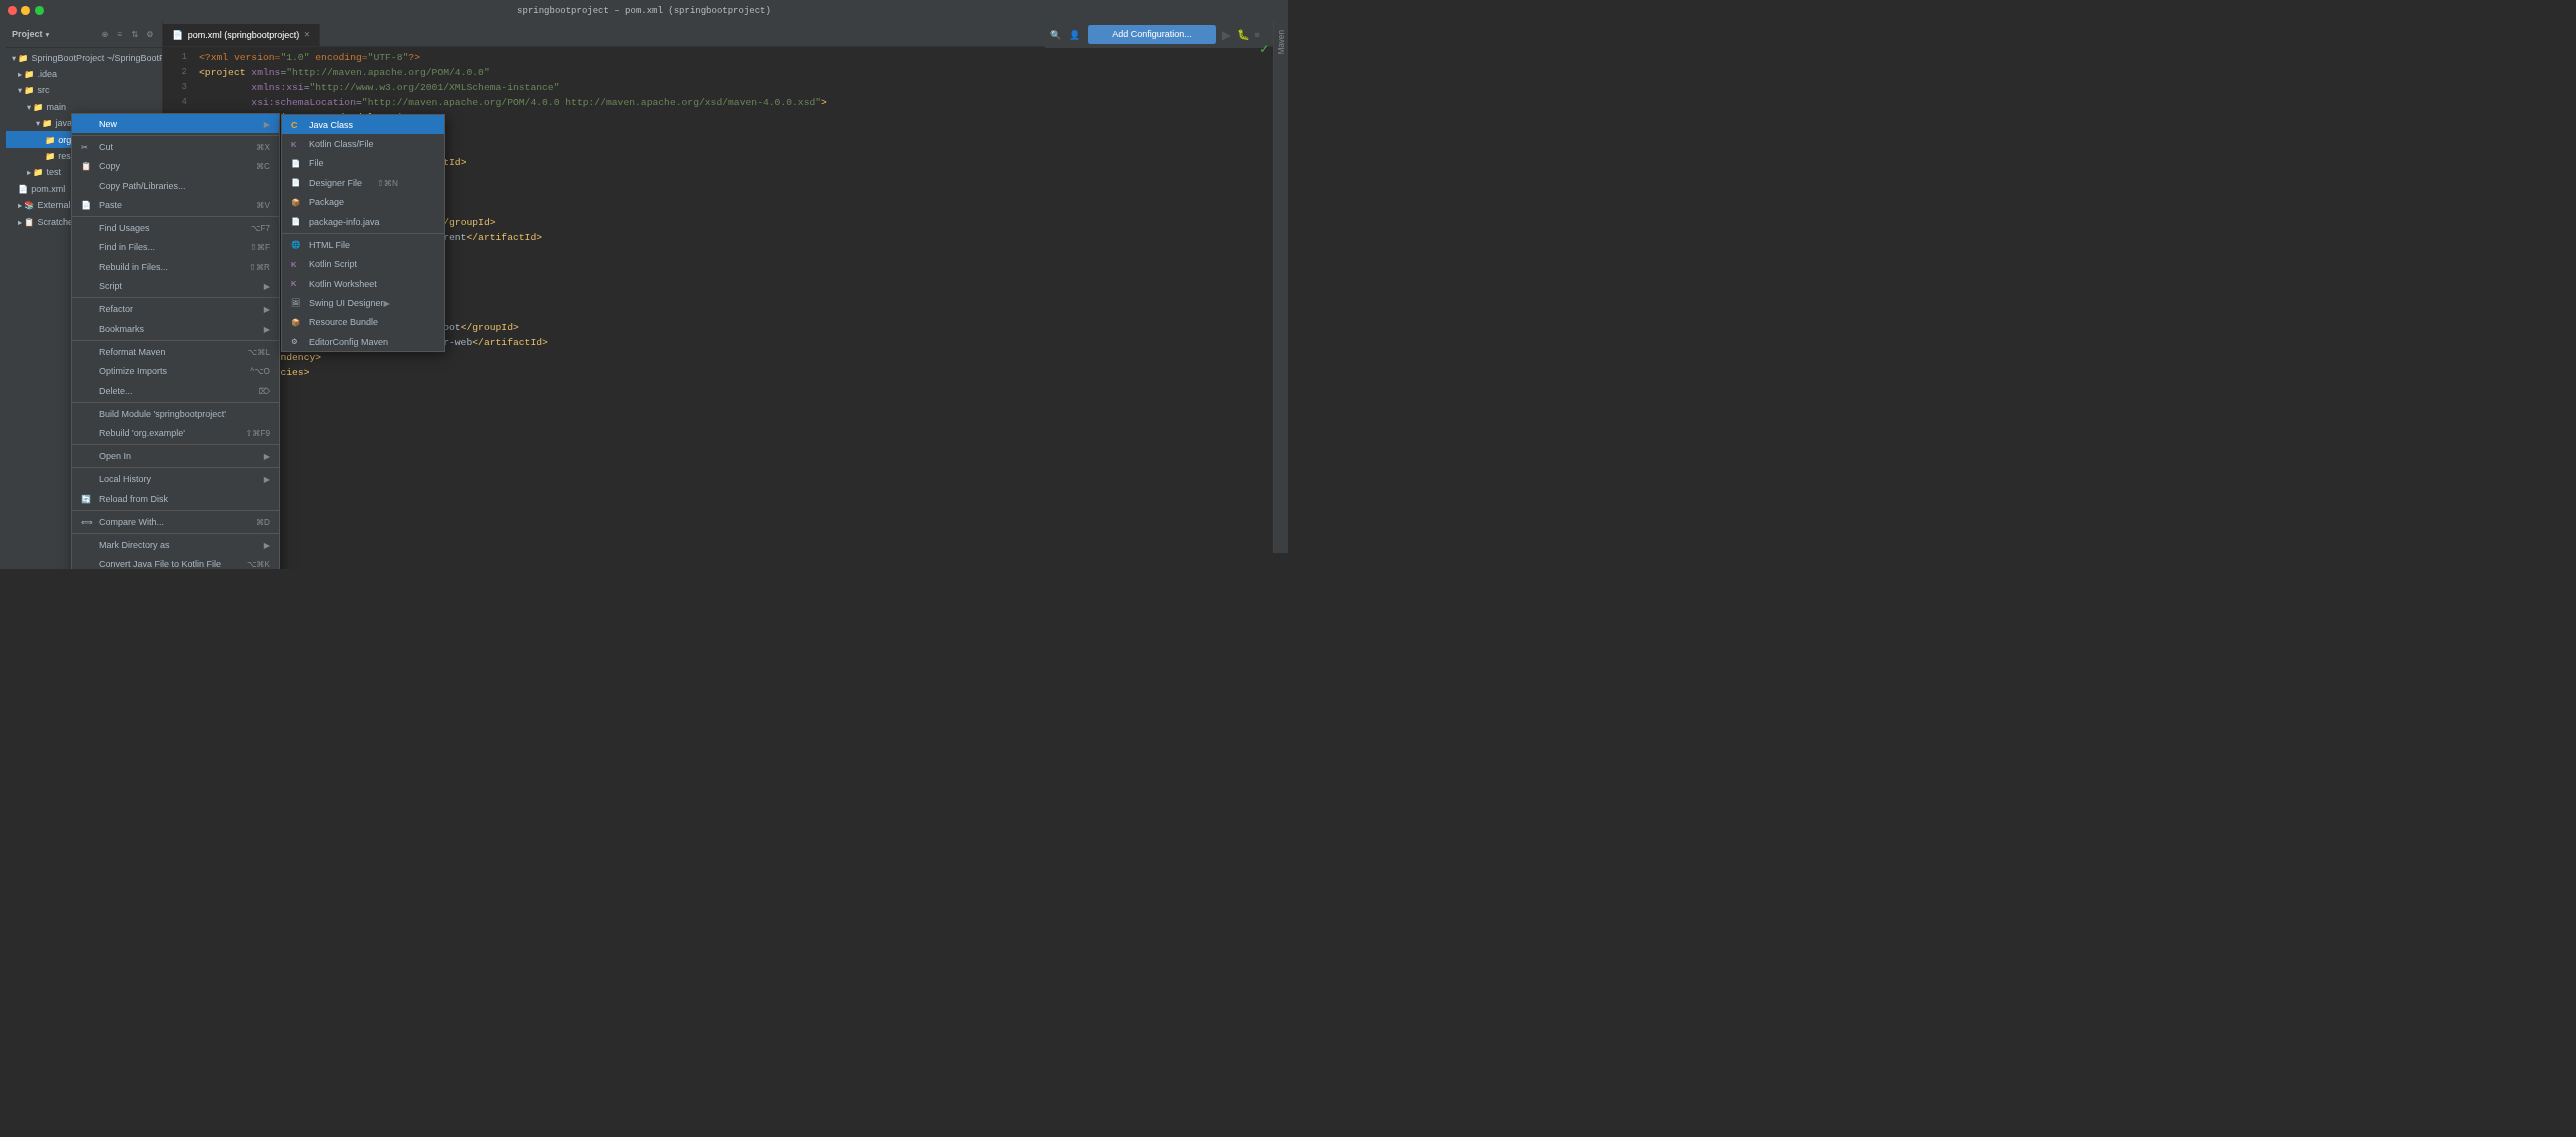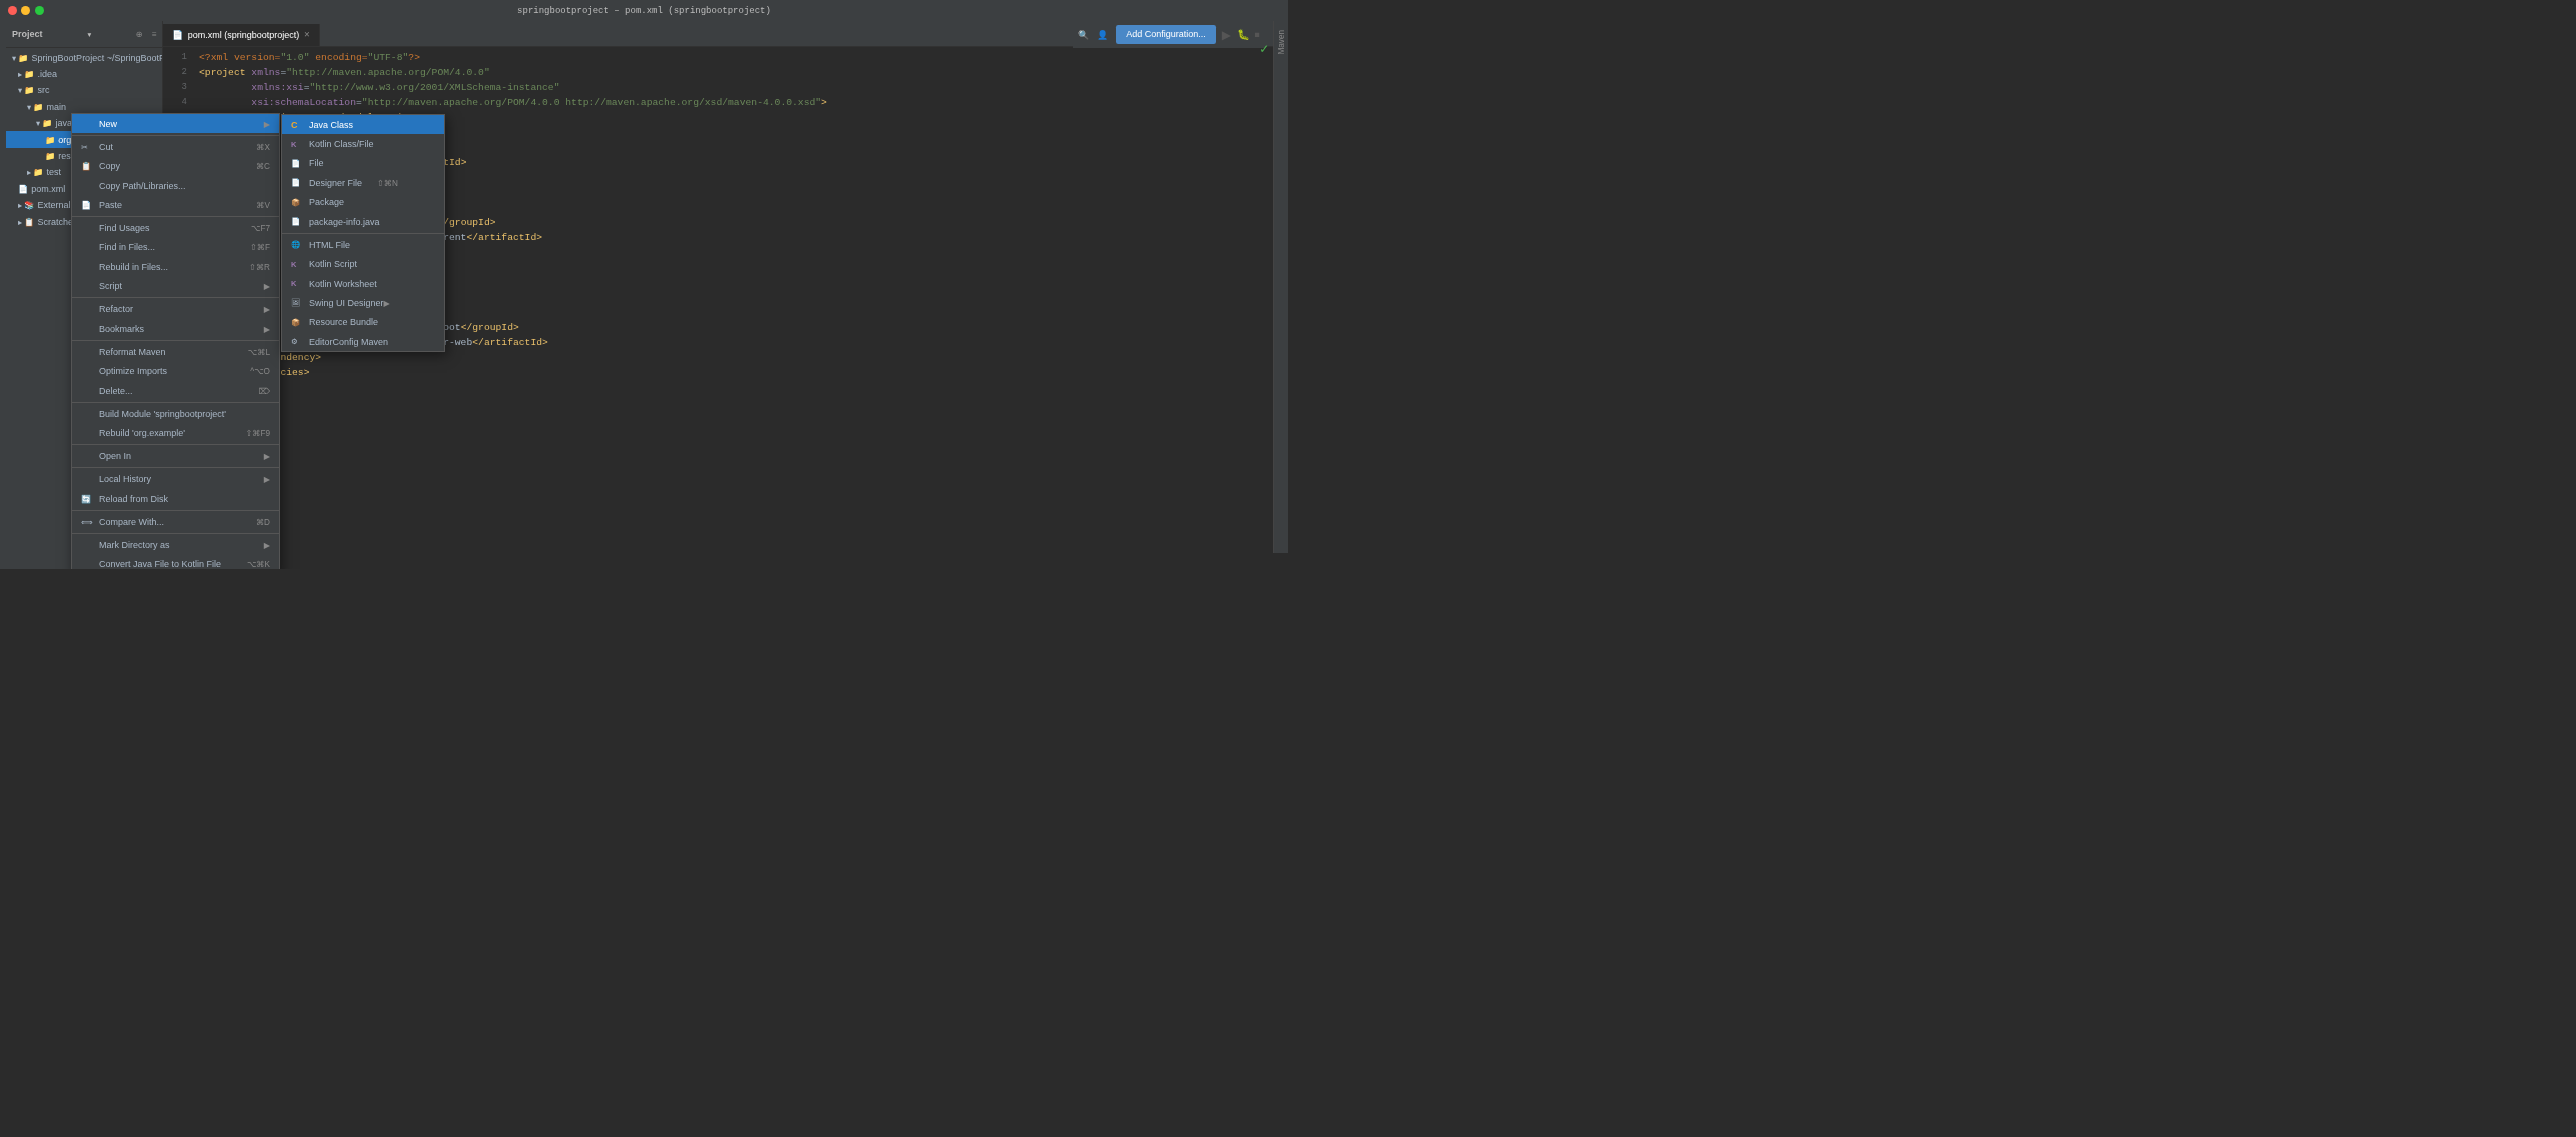"Project" .project-panel-header { gap: 42px -> none }
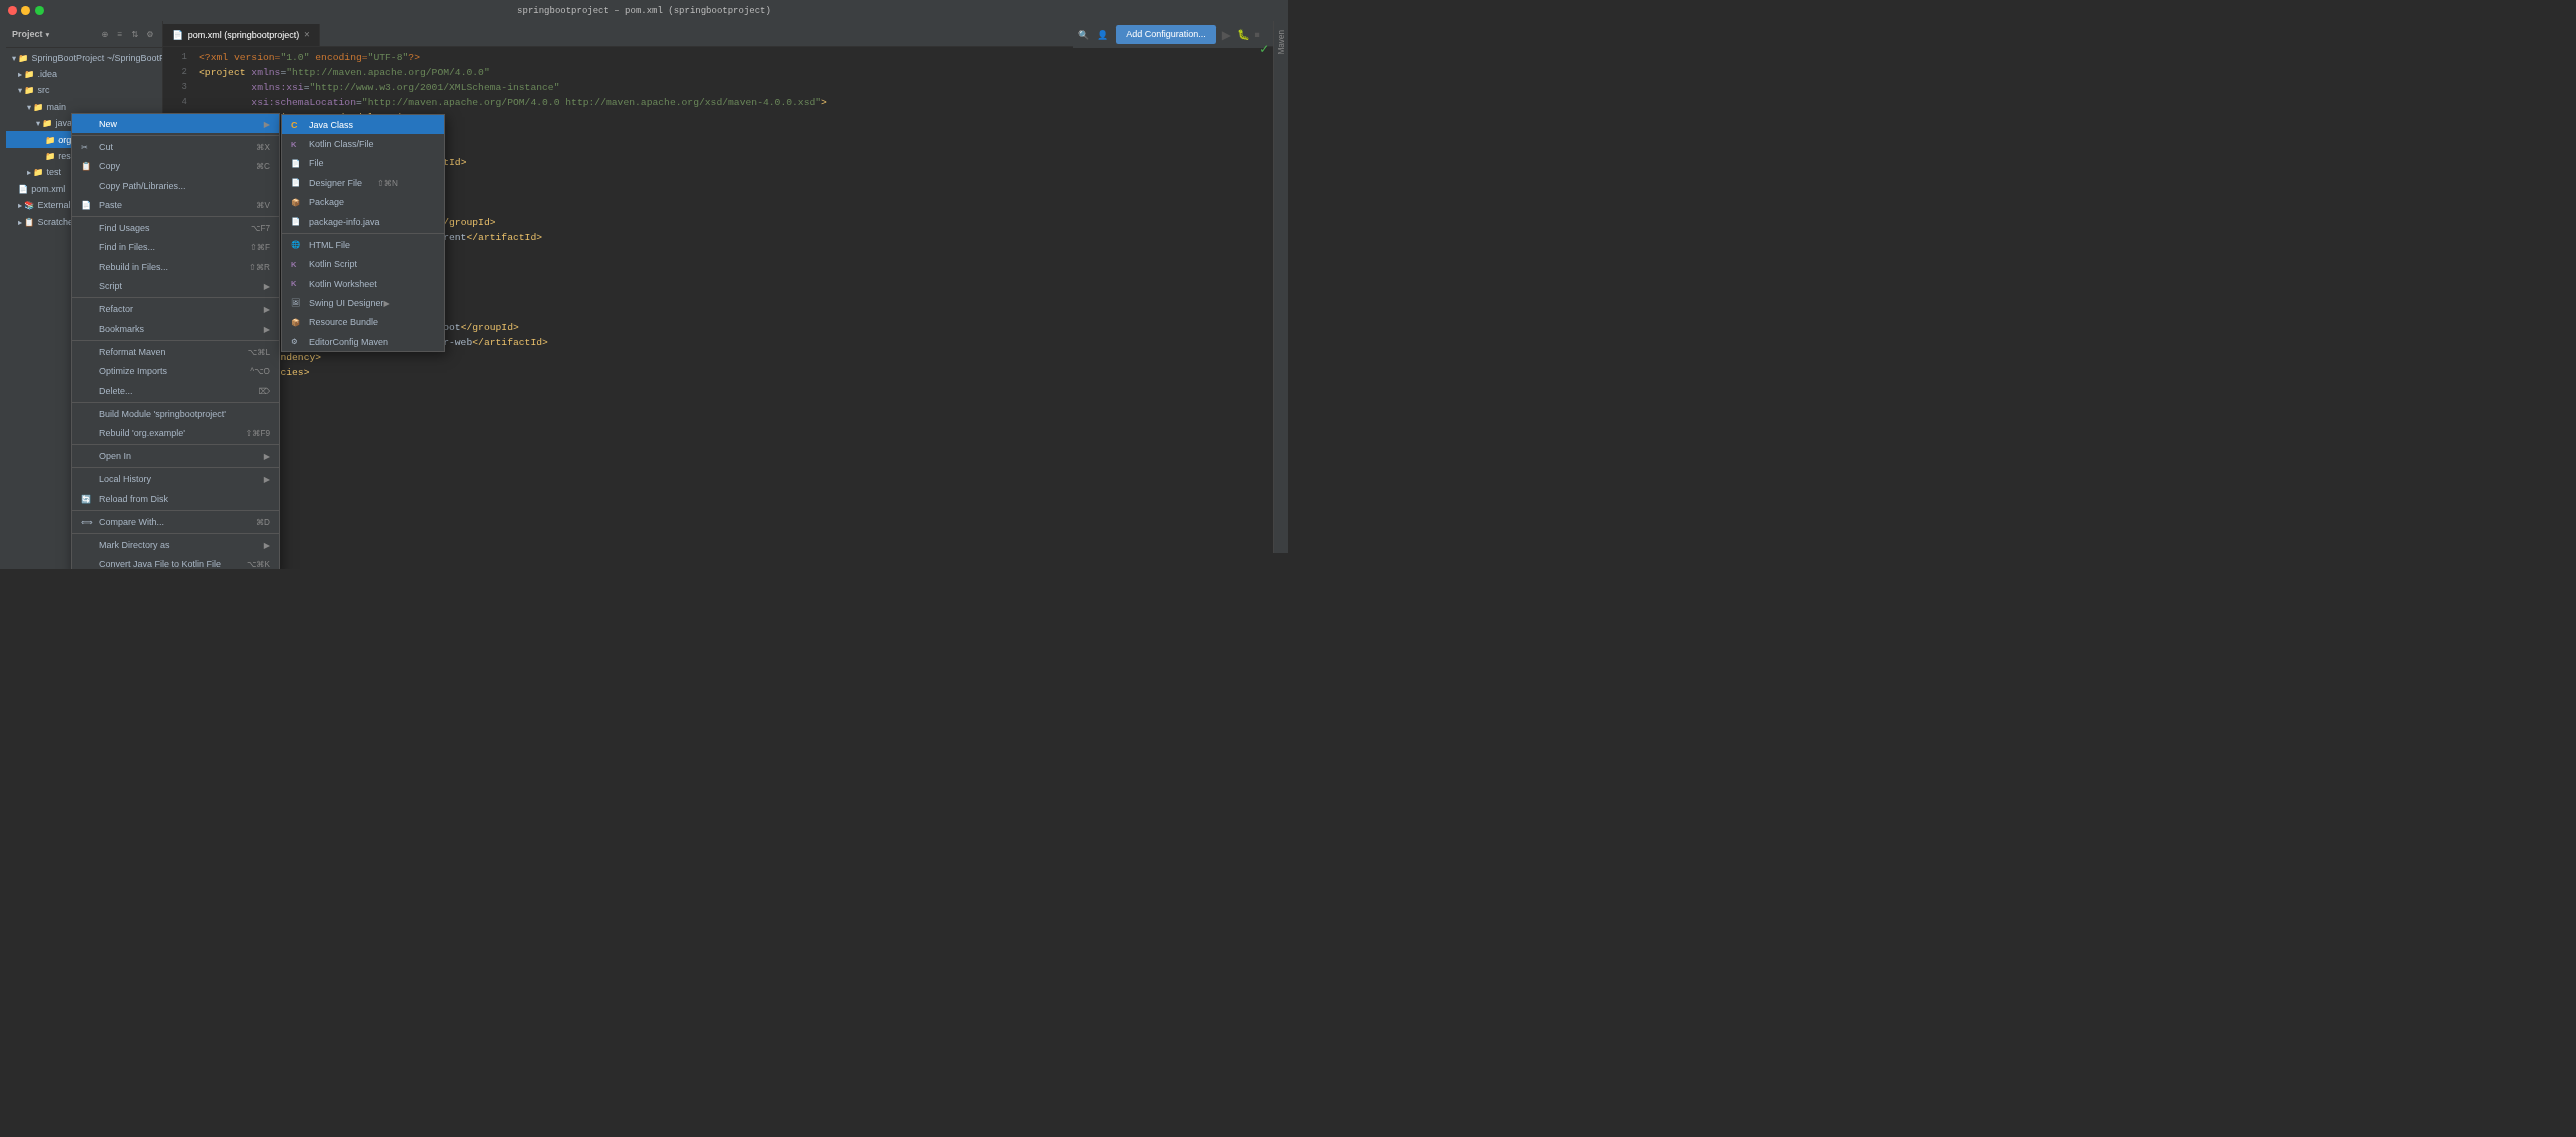"Add Configuration..." .toolbar-btn { padding: 0 10px -> 0 24px }
